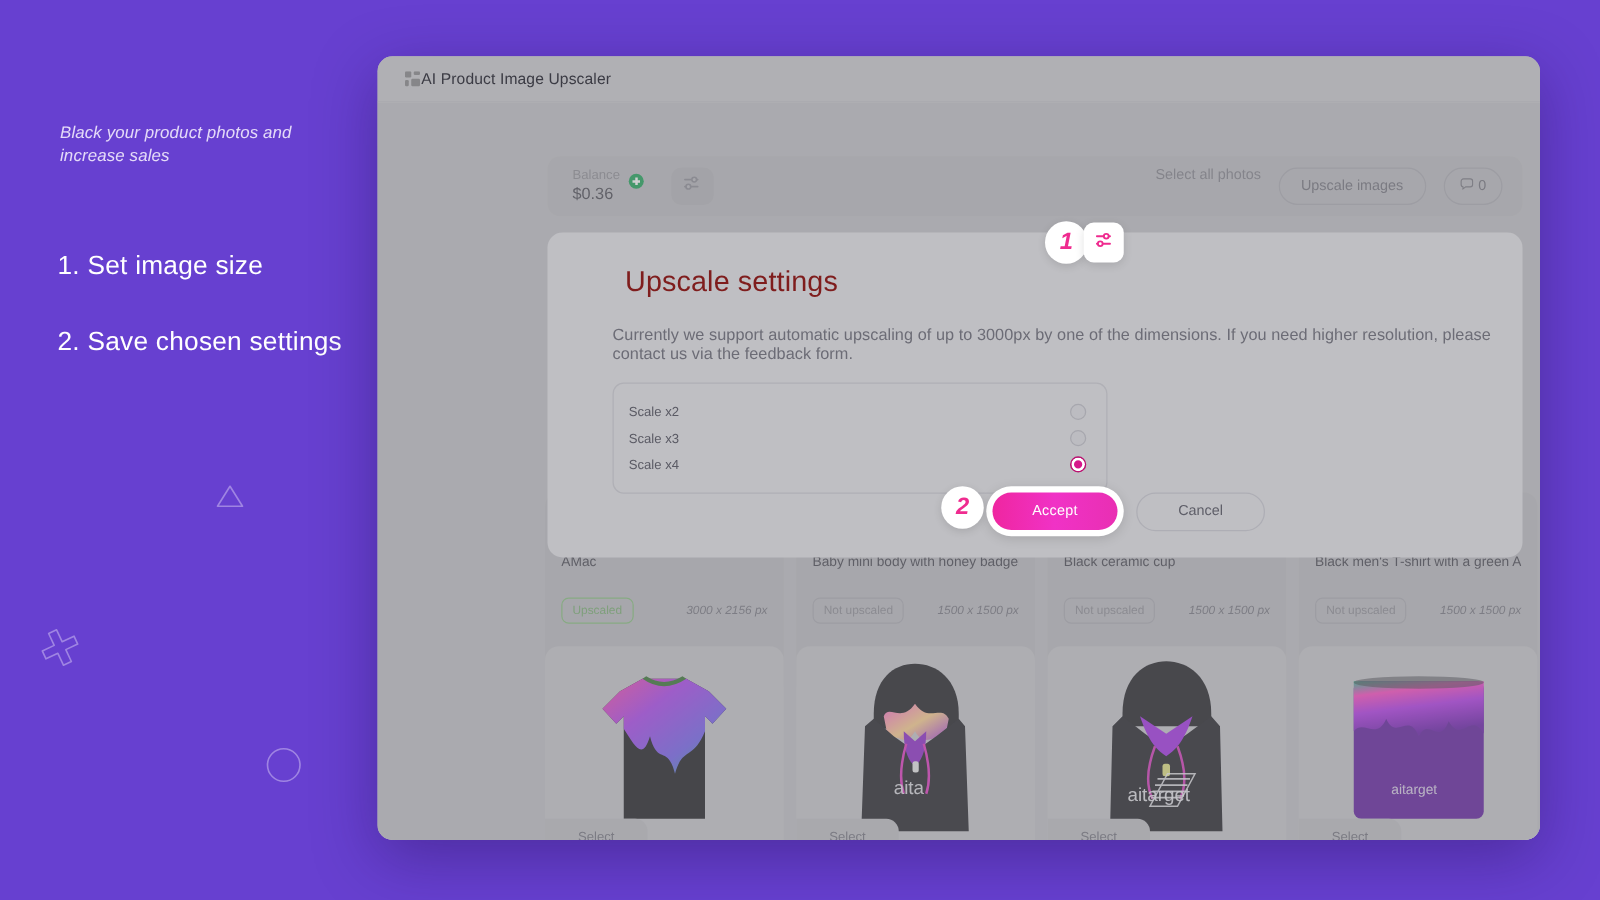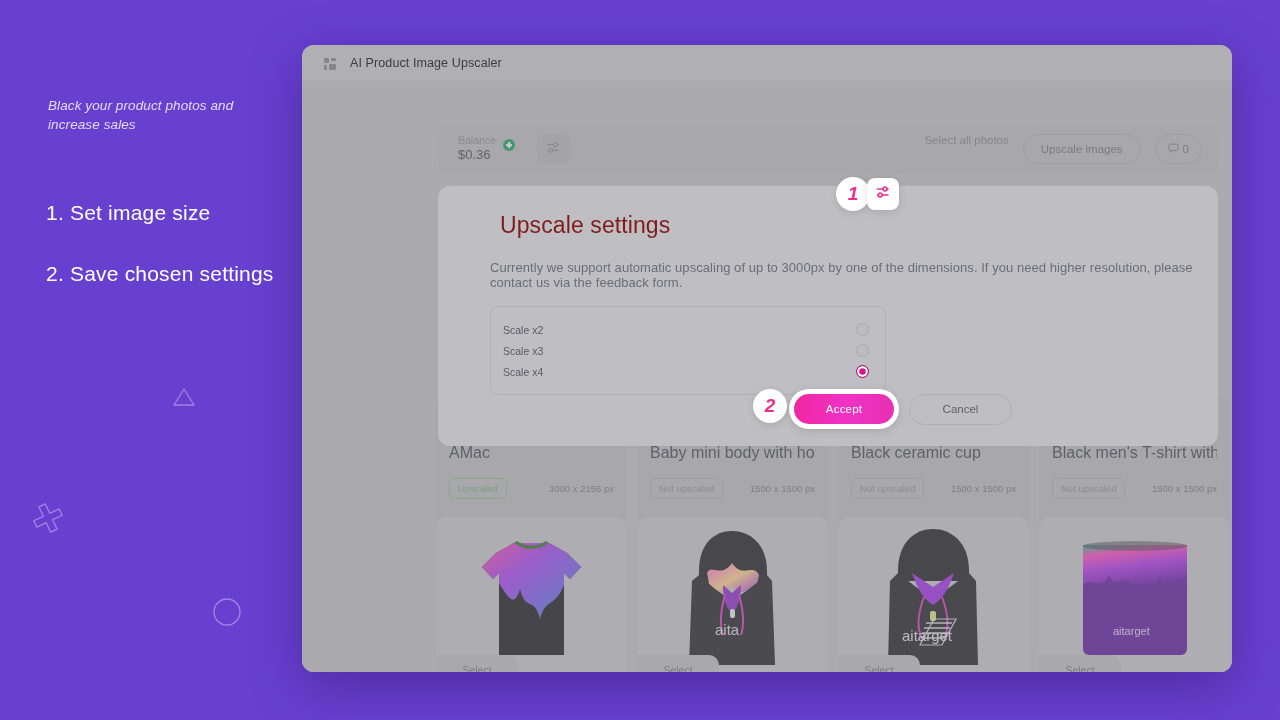"AI Product Image Upscaler" .titlebar { gap: 13px -> none }
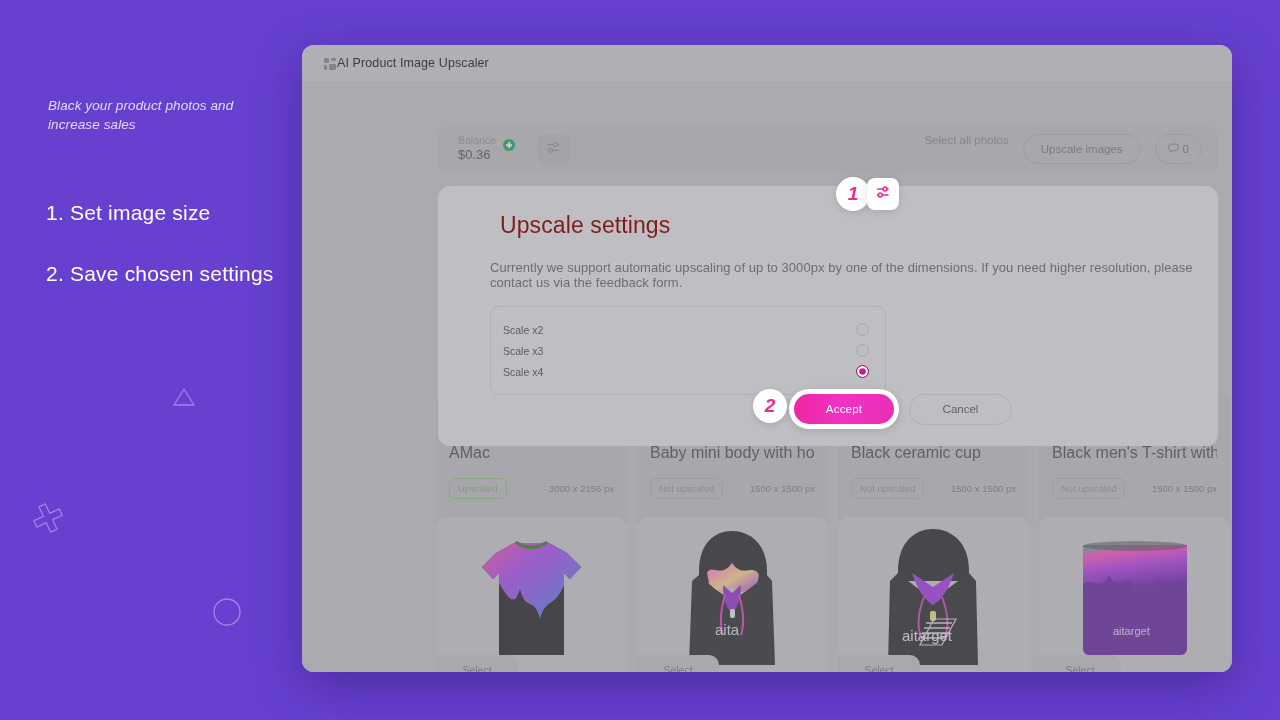"AMac" .card-title { font-size: 16px -> 11px }
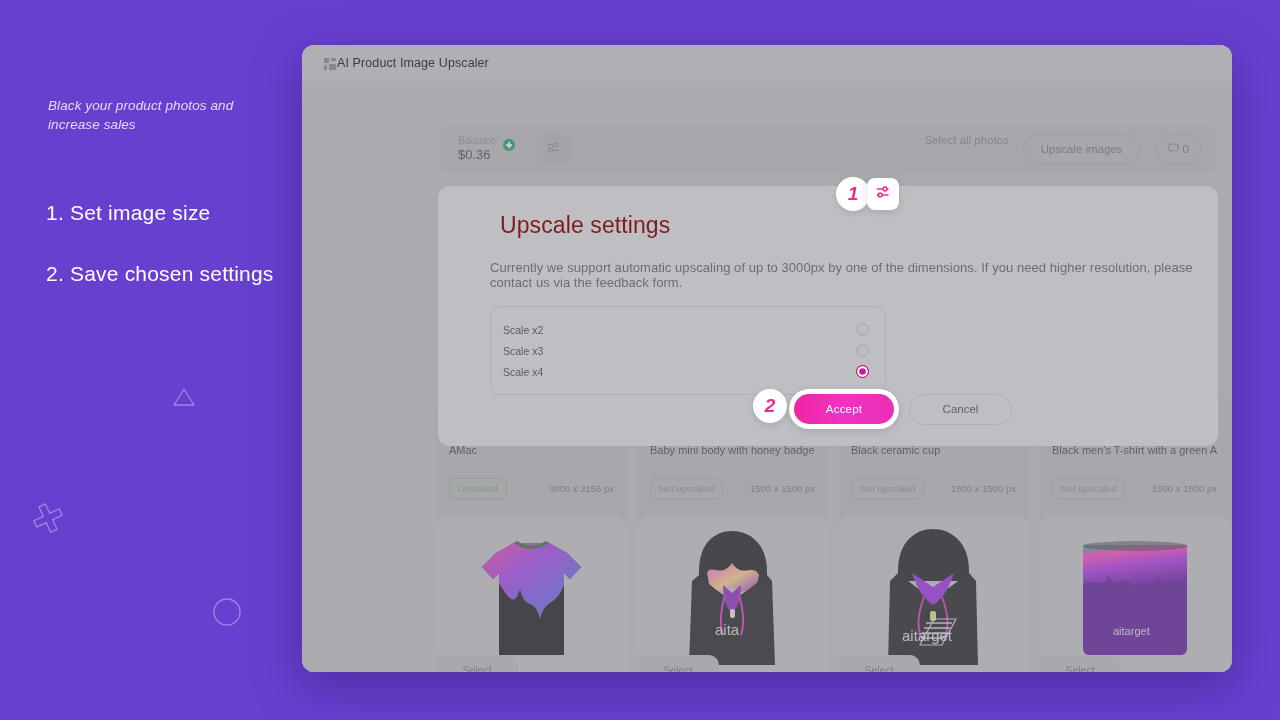"3000 x 2156 px" .card-dim { font-style: none -> italic }
